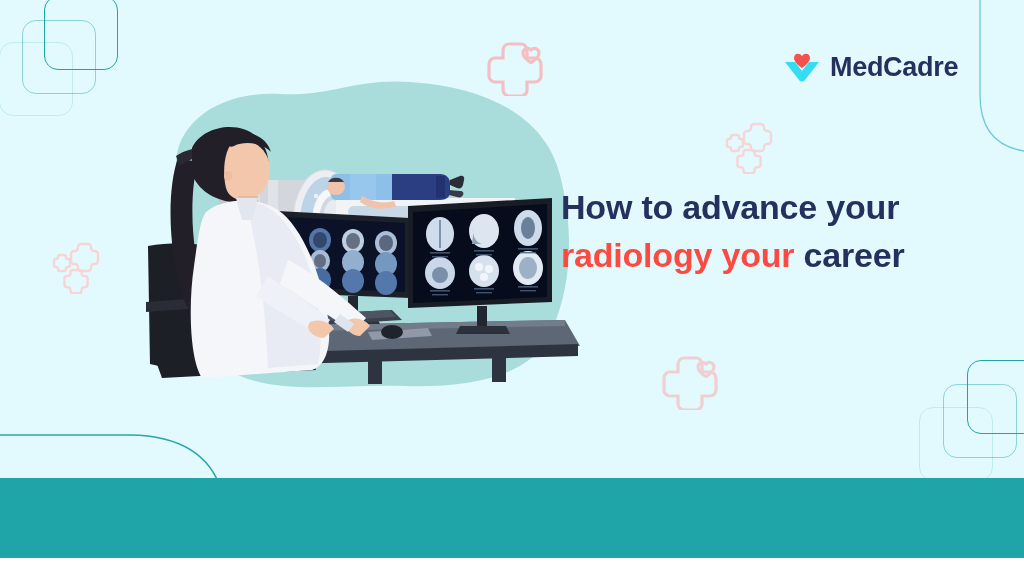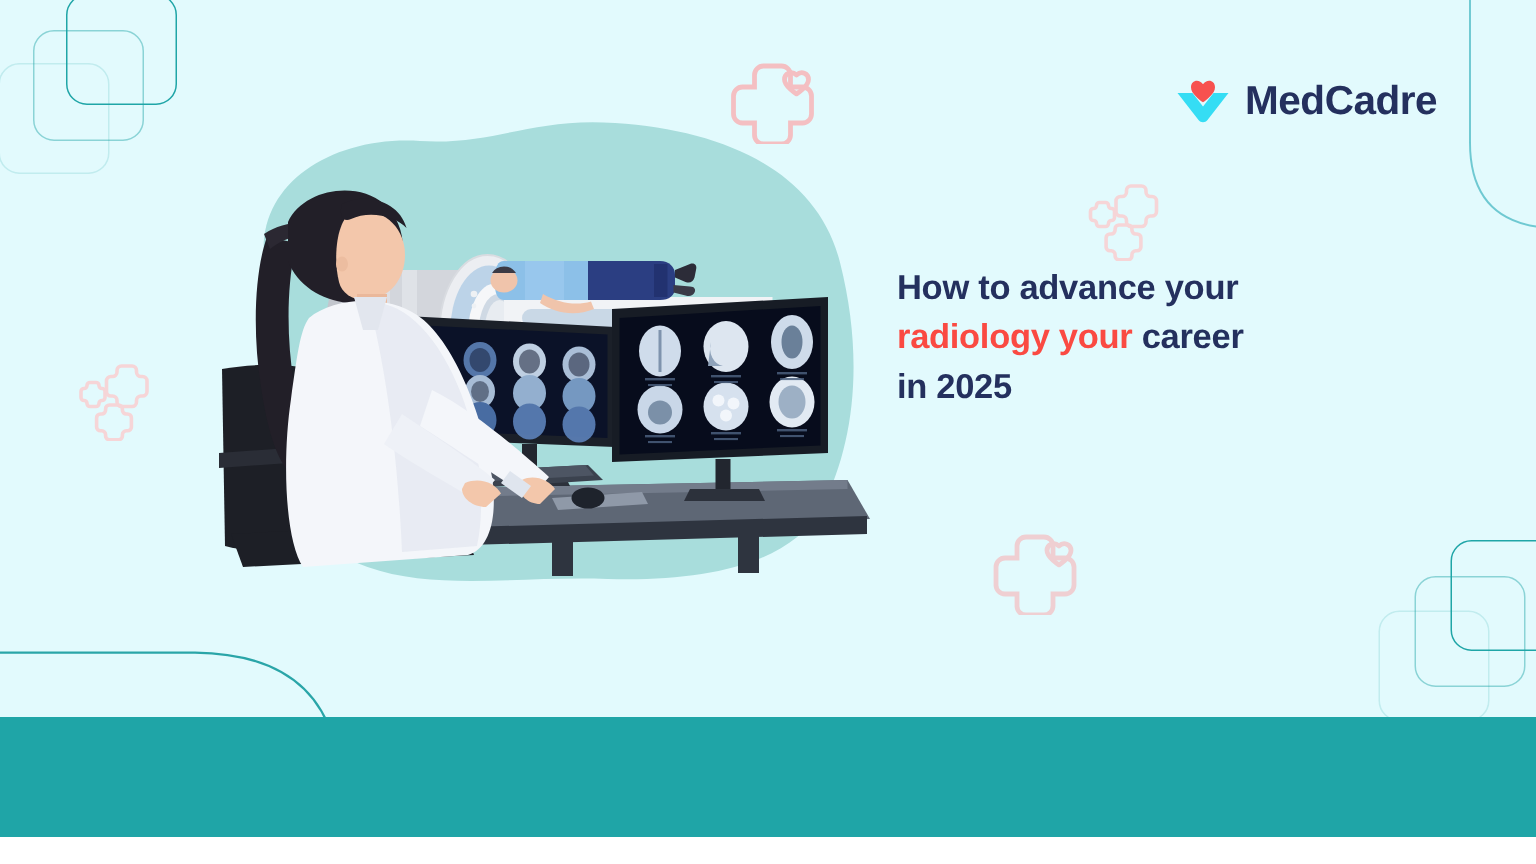"How to advance your" #headline { font-size: 23px -> 34px; left: 598px -> 561px }
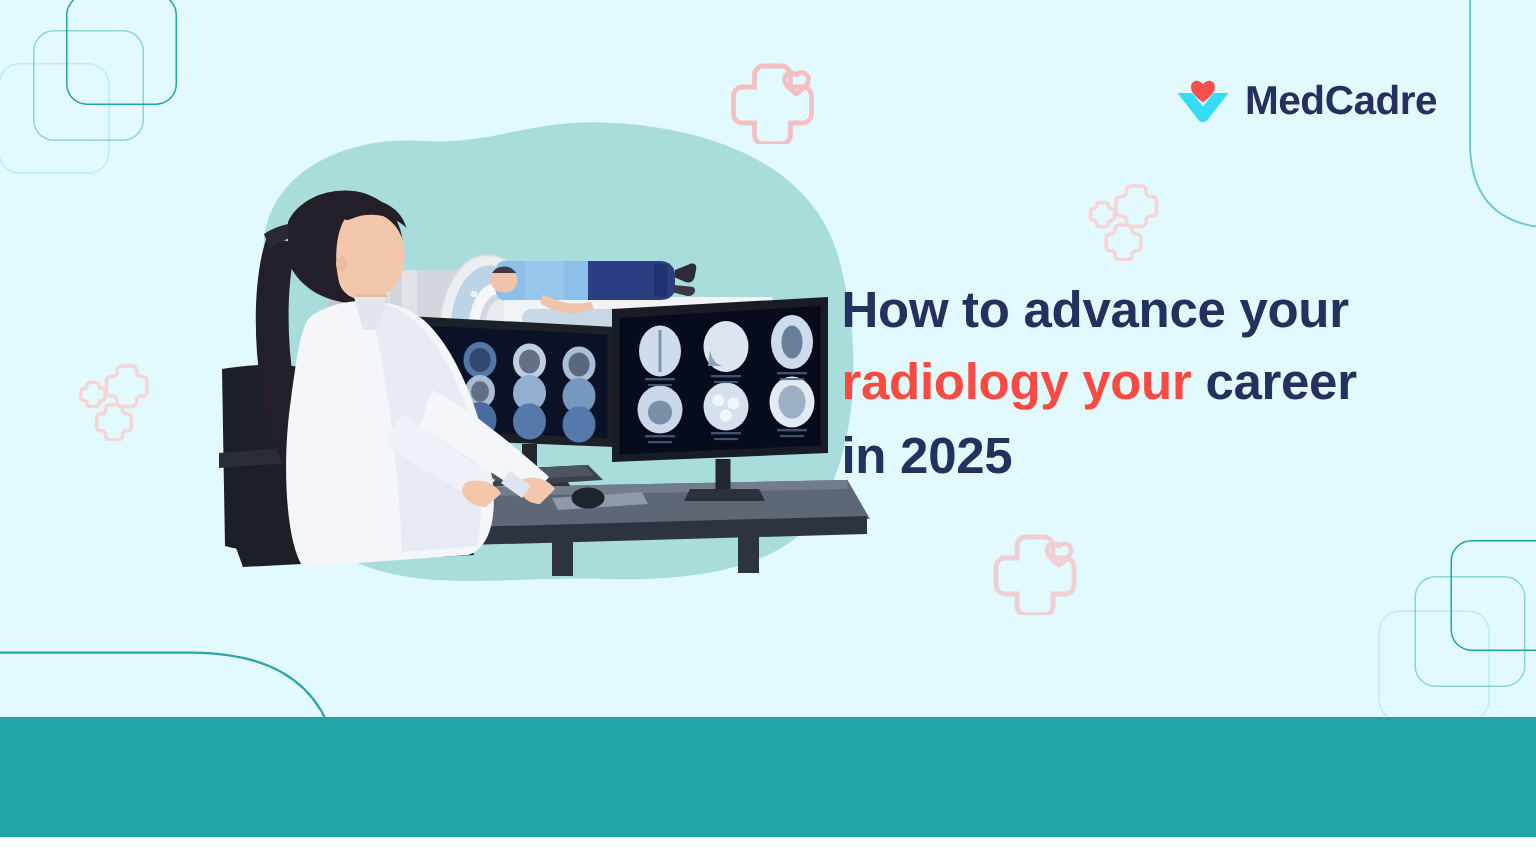"in 2025" span { html: <span>in 2025</span> -> none }
